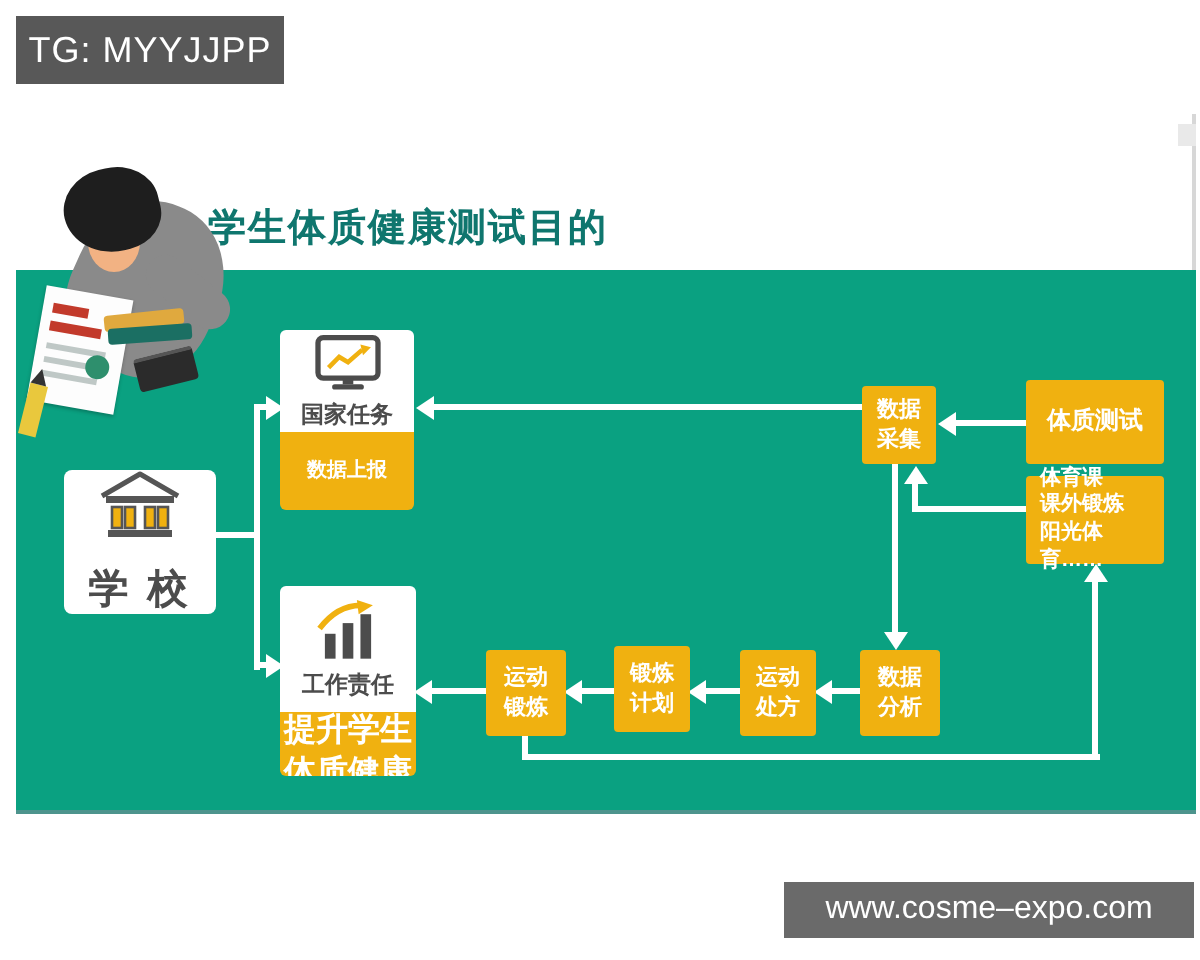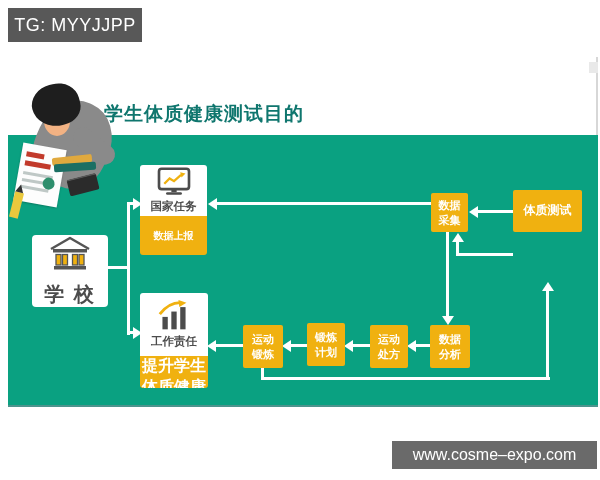"体育课" div.ybox { html: none -> <div> <span>体育课</span> <span>课外锻炼</span> <span>阳光体育……</span> </div> }
